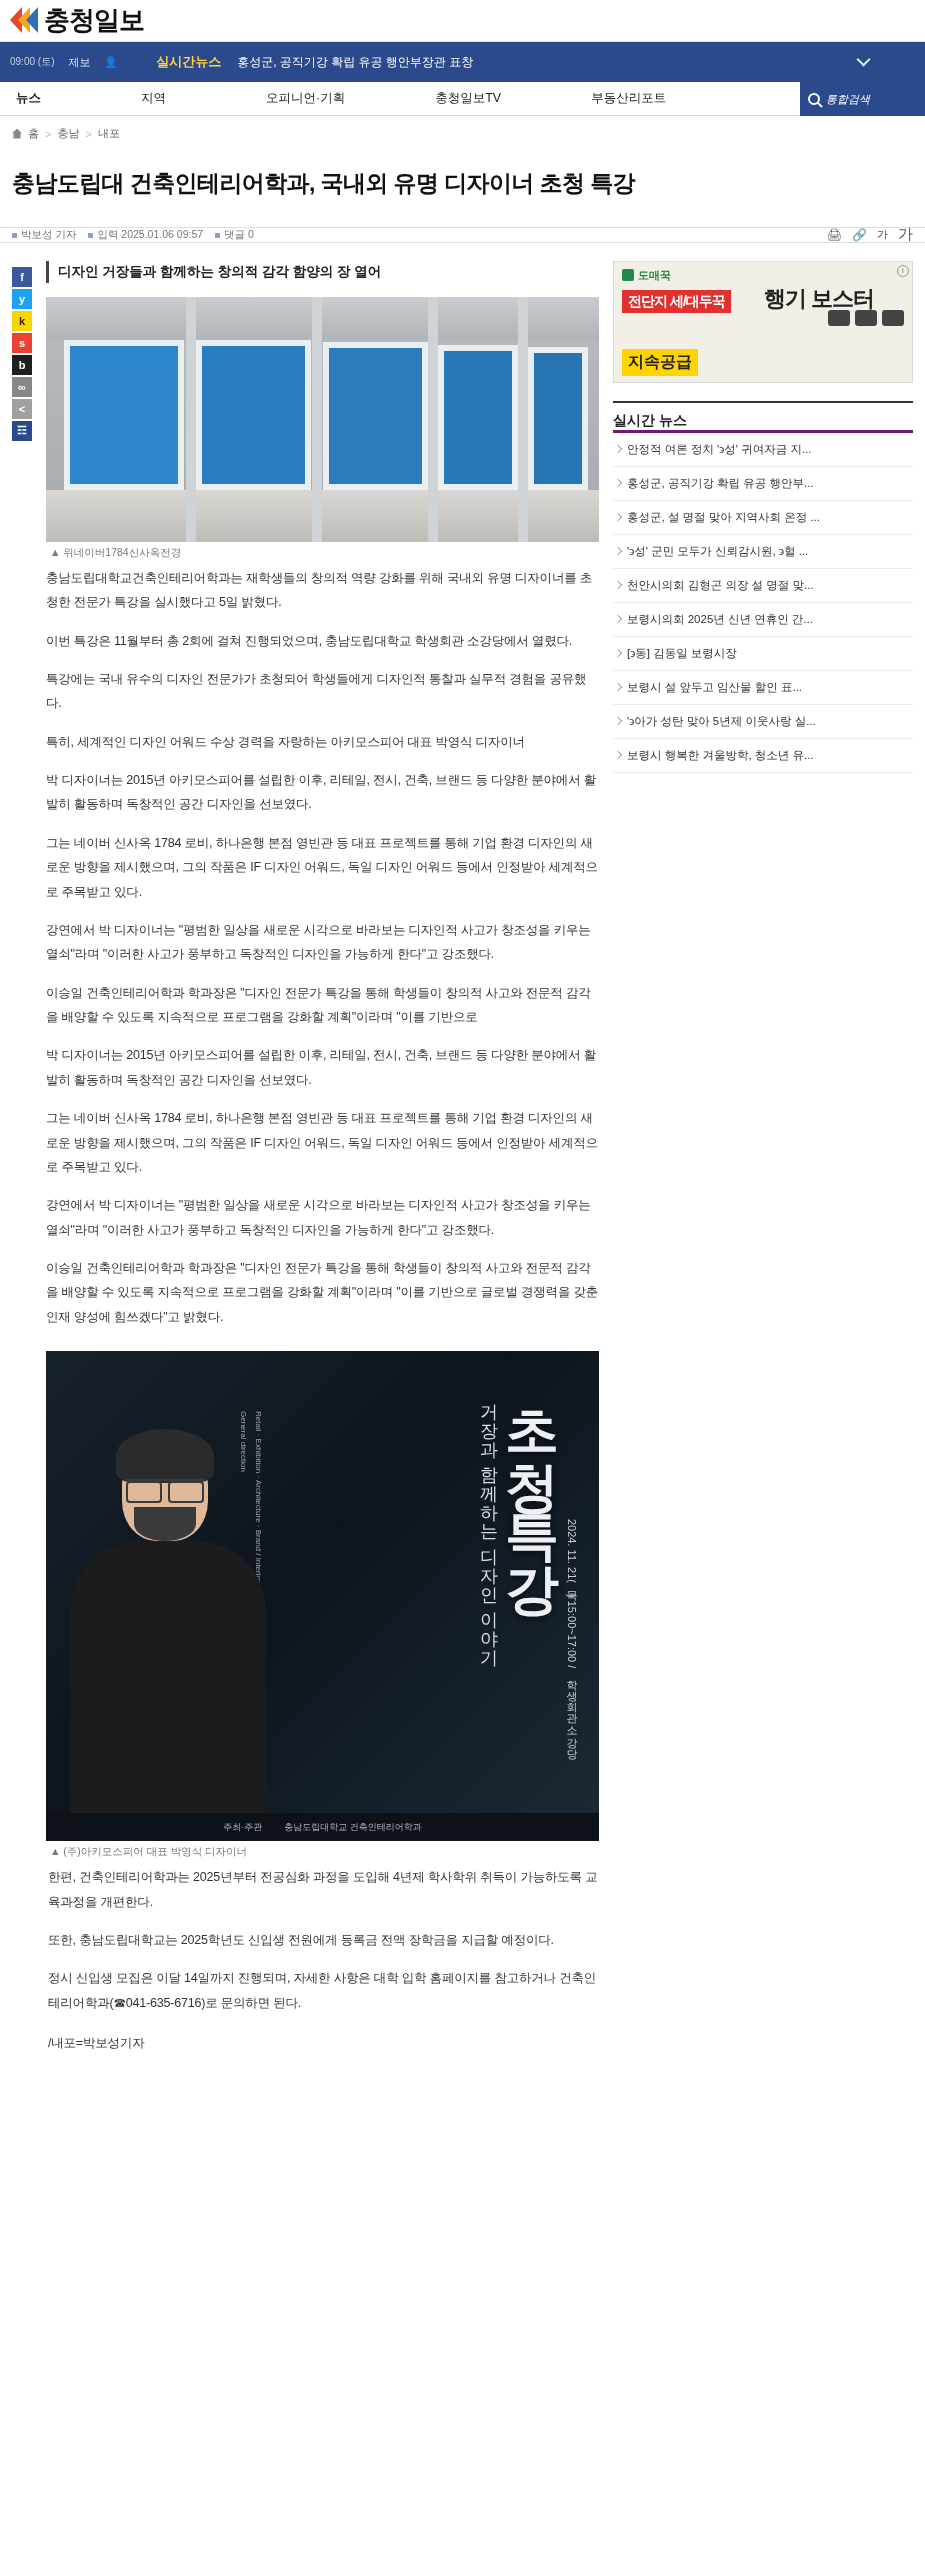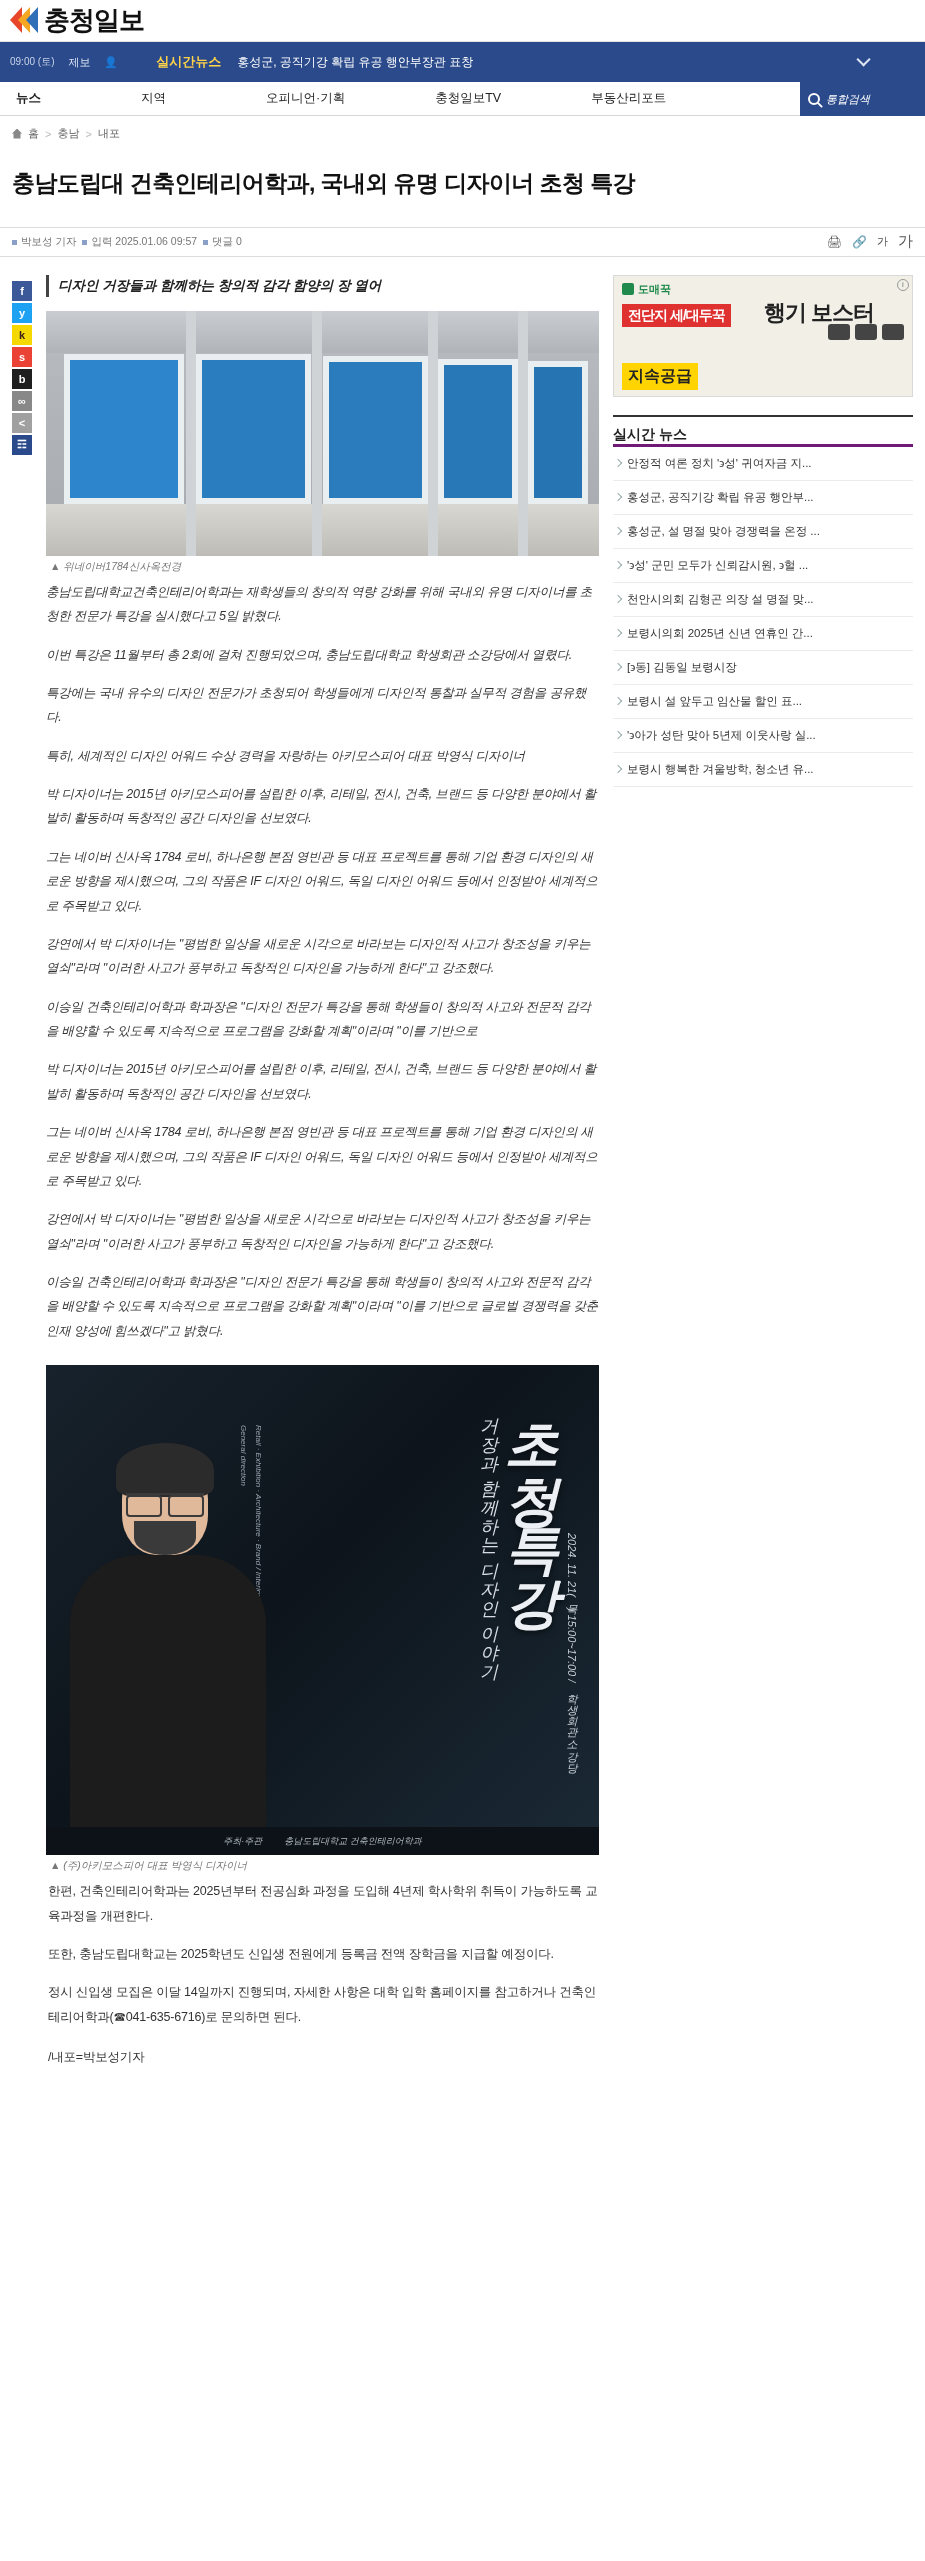"박보성 기자" .byline { gap: 6px -> 12px; height: 30px -> 16px }
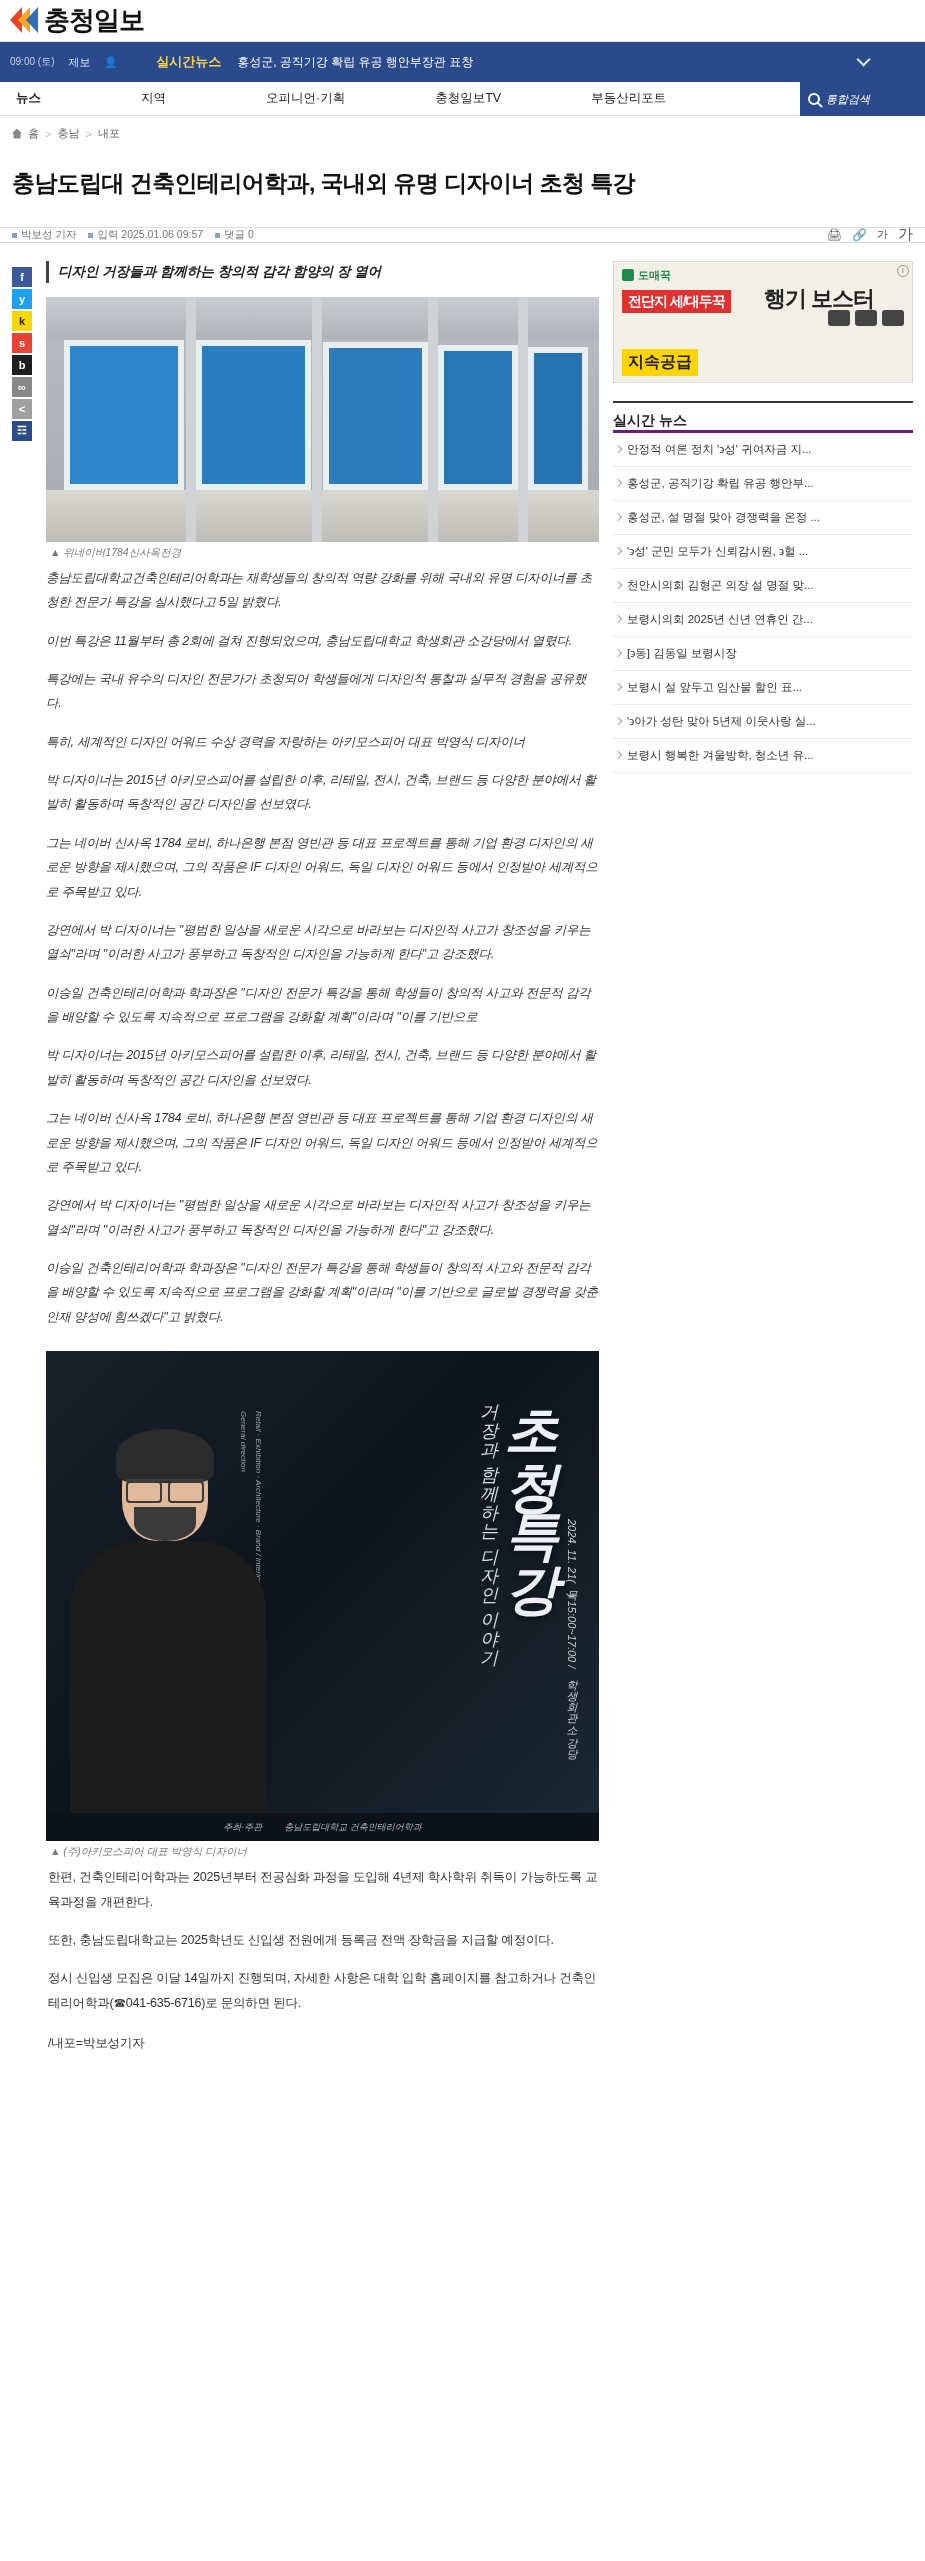"디자인 거장들과 함께하는 창의적 감각" .main-col { font-style: italic -> none }
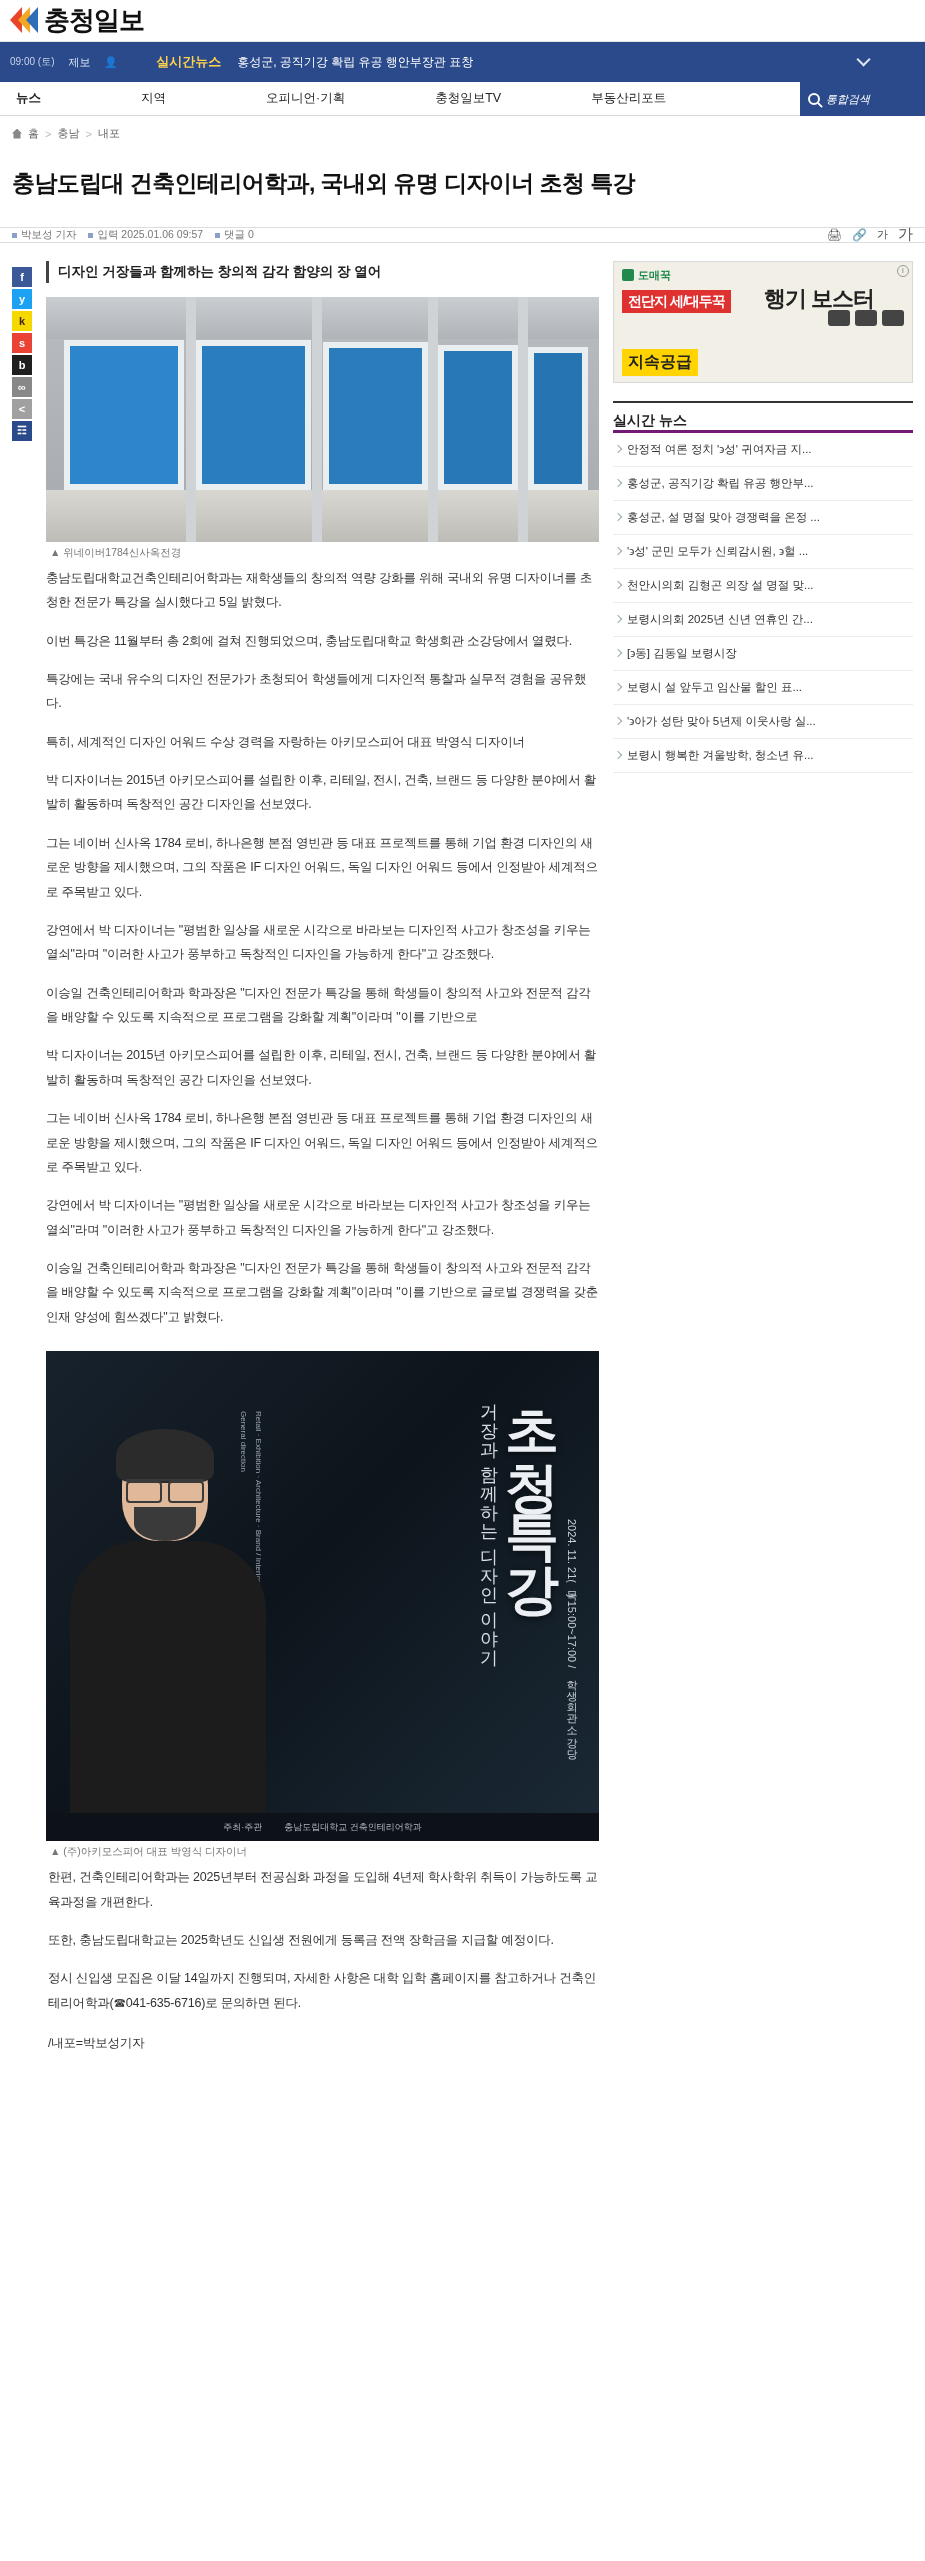"홍성군, 설 명절 맞아 경쟁력을" li { text: 경쟁력을 -> 지역사회 }
